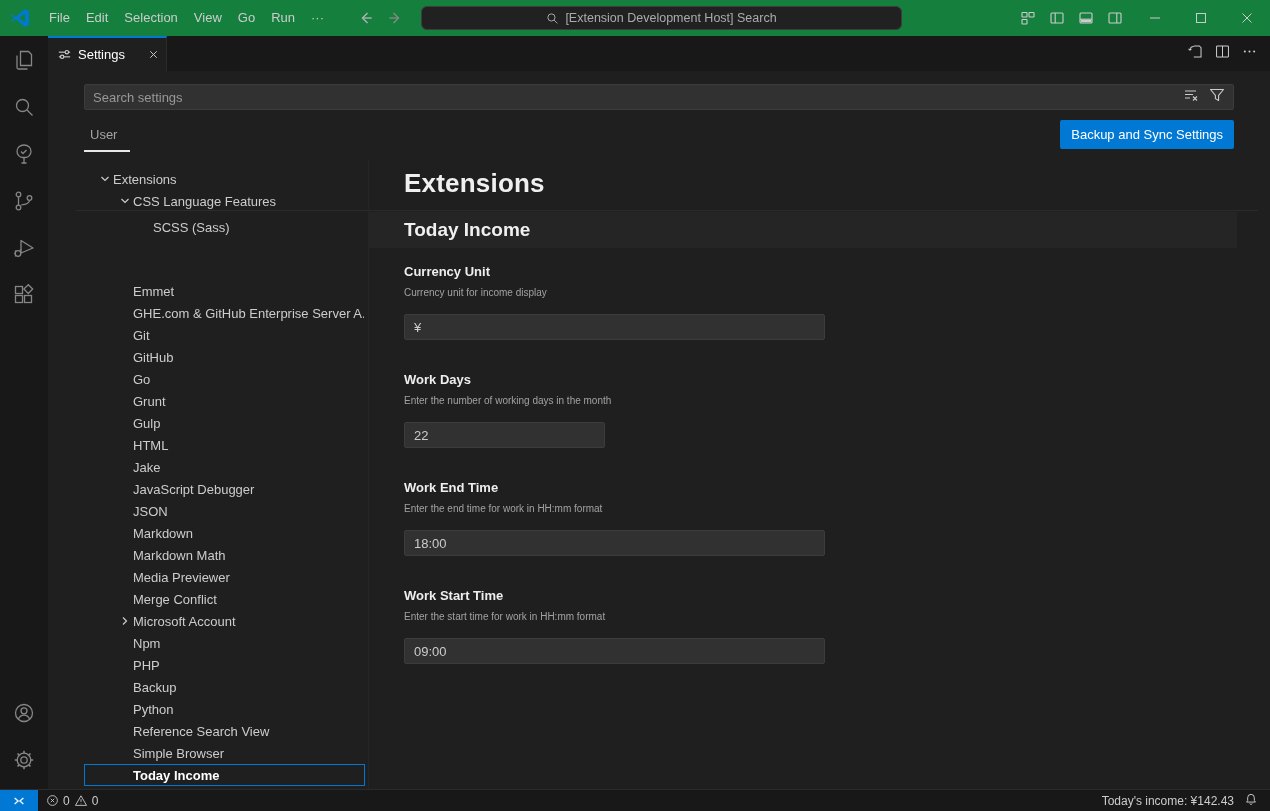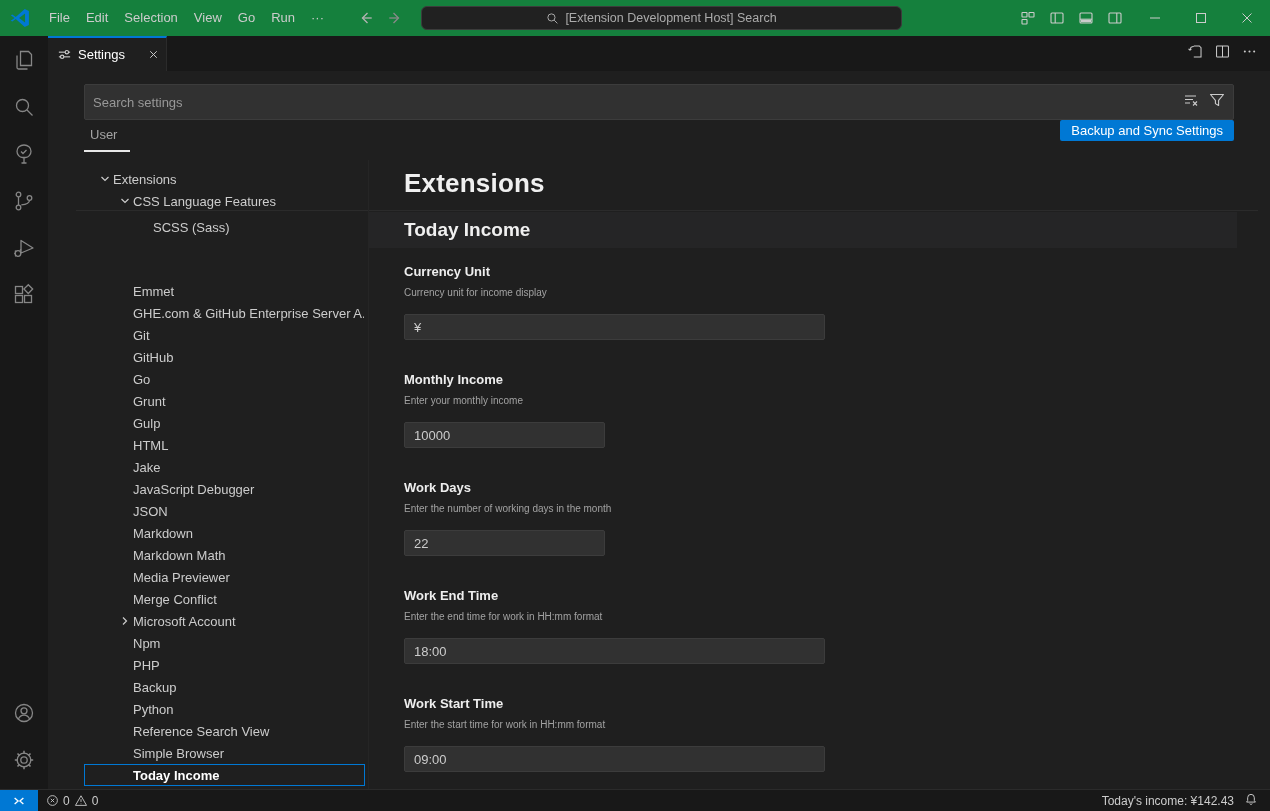"Search settings" .search-settings { height: 36px -> 26px }
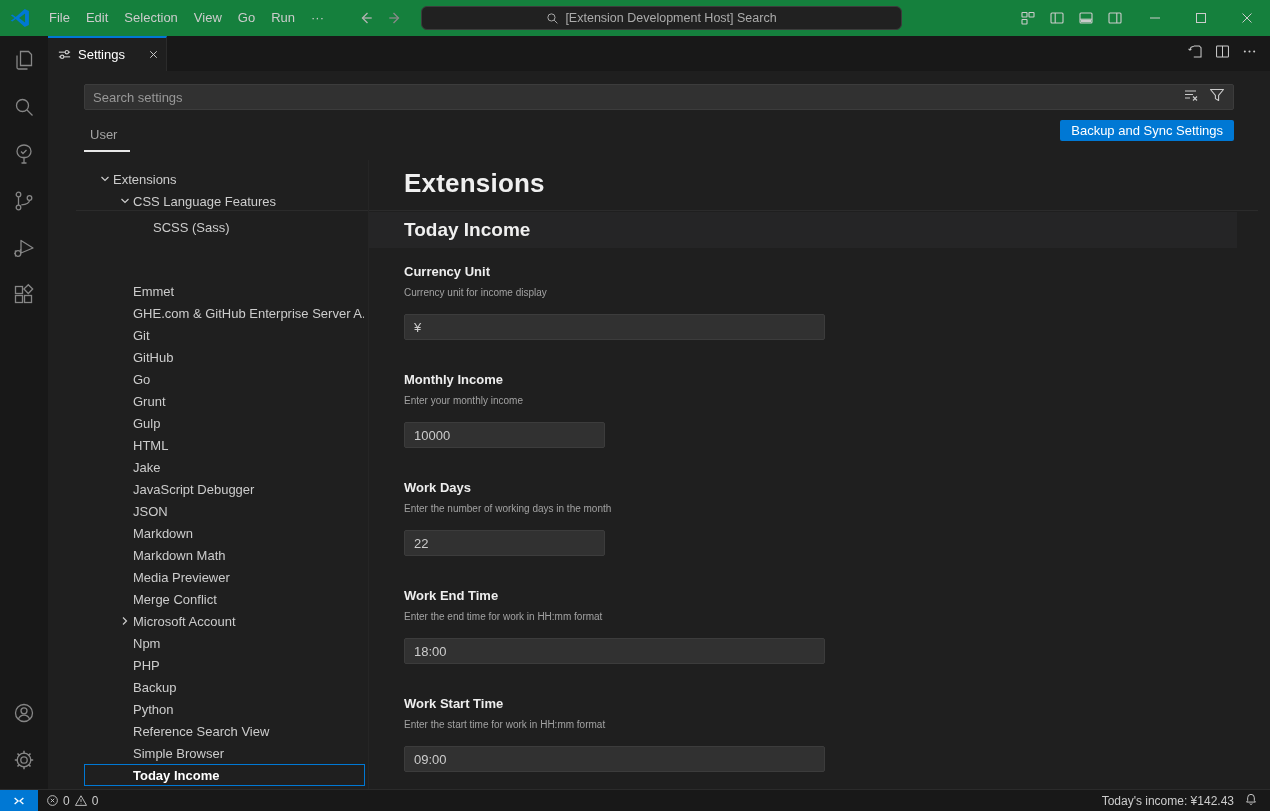"Backup and Sync Settings" .backup-btn { height: 21px -> 29px }
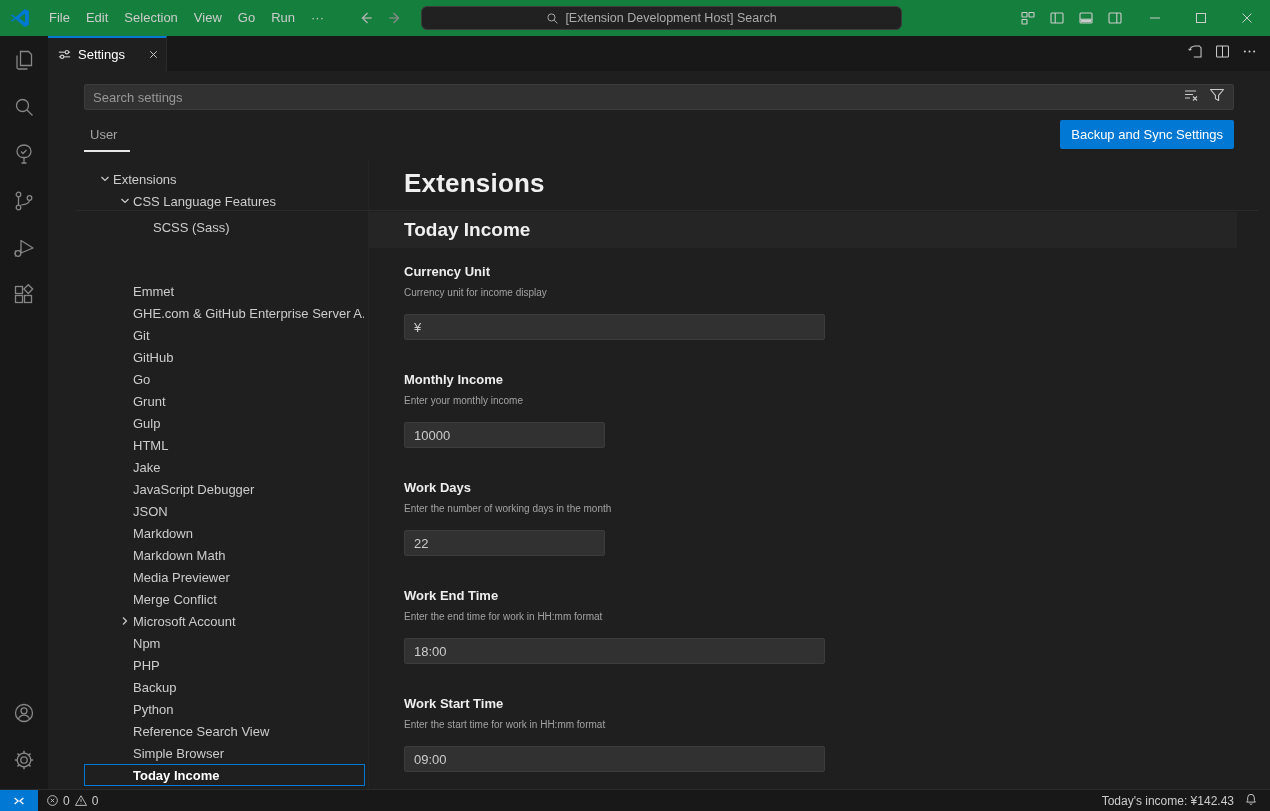"Monthly Income" div.setting { html: <div> <div>Monthly Income</div> <div>Enter your monthly income</div> <div> <input> </div> </div> -> none }
